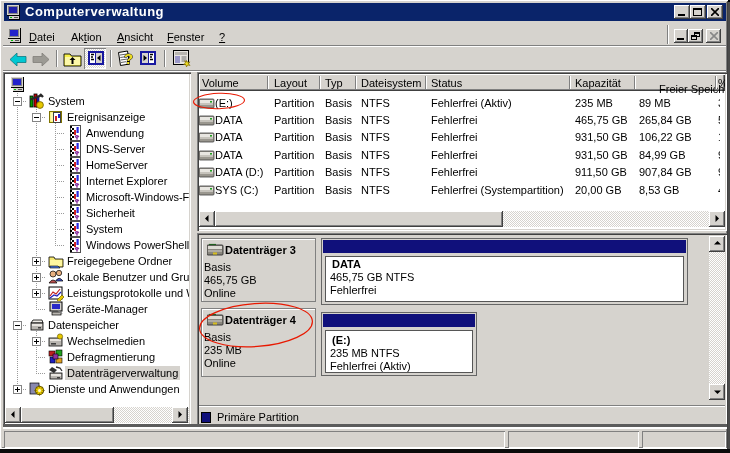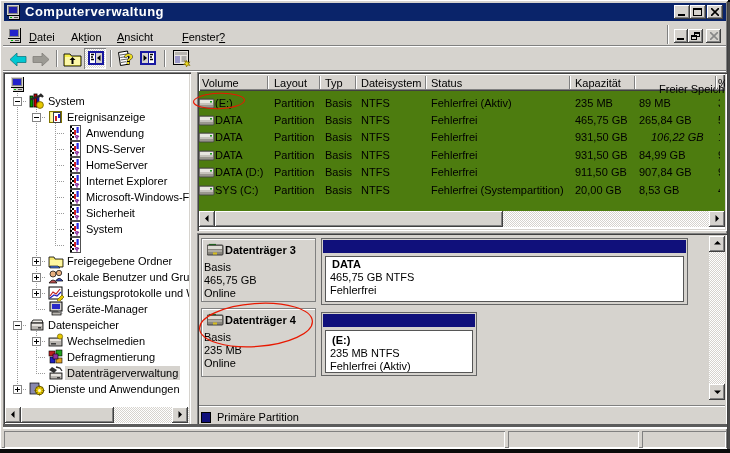"Fenster" div.a { left: 182px -> 167px }
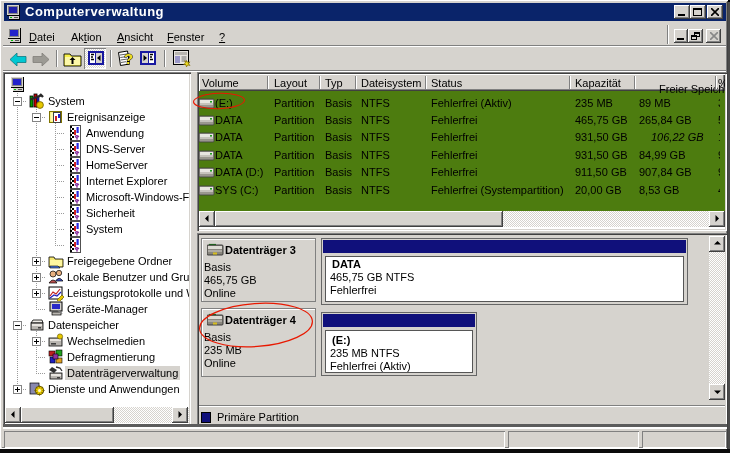"Volume" div.a { background: #4d7c0f -> #ffffff }
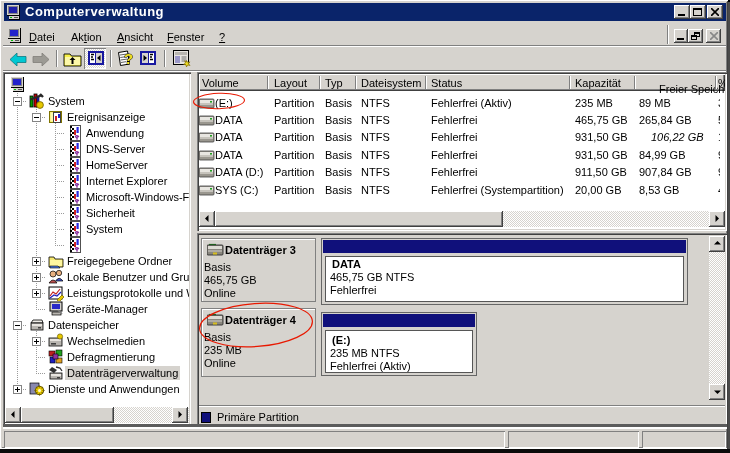"106,22 GB" div { font-style: italic -> none; left: 452px -> 440px }
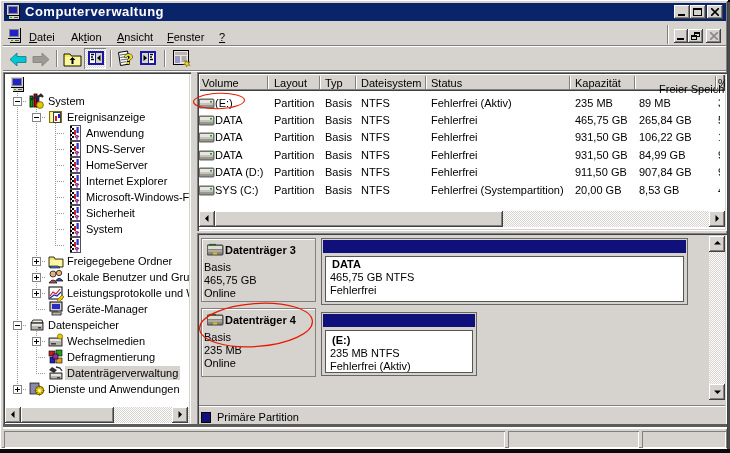"Windows PowerShell" div { html: none -> <div>Windows PowerShell</div> }
